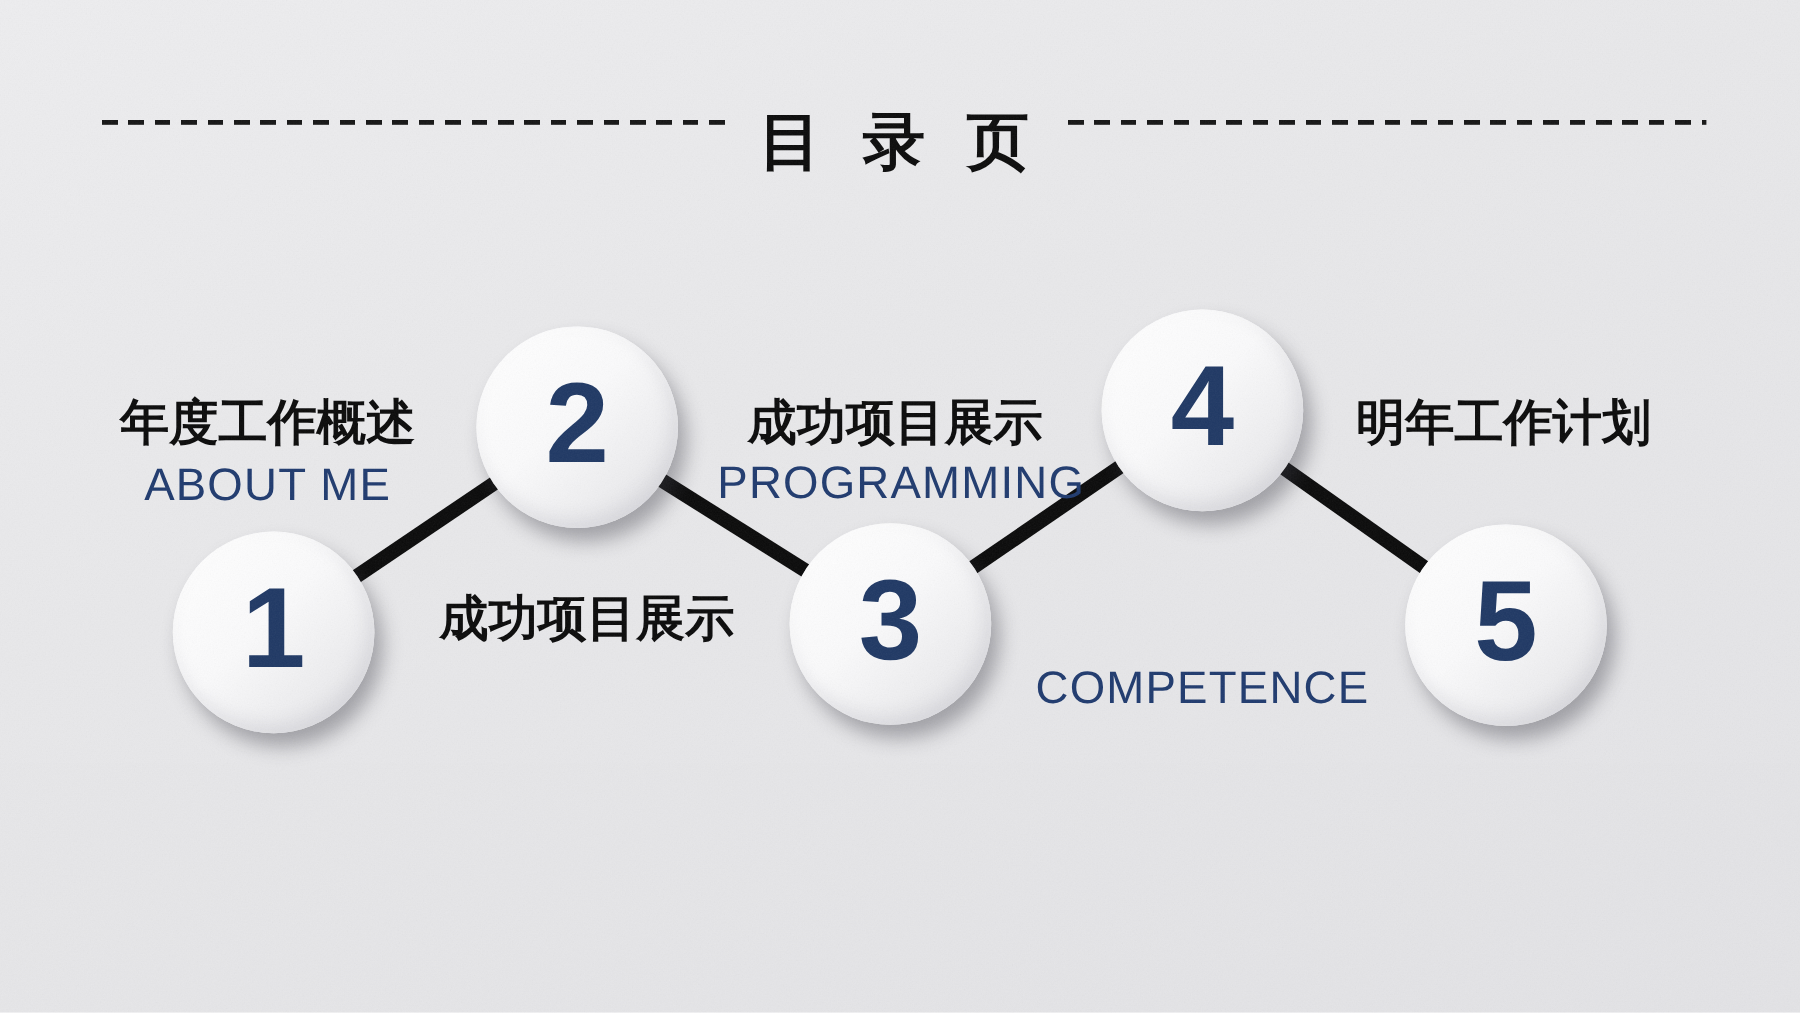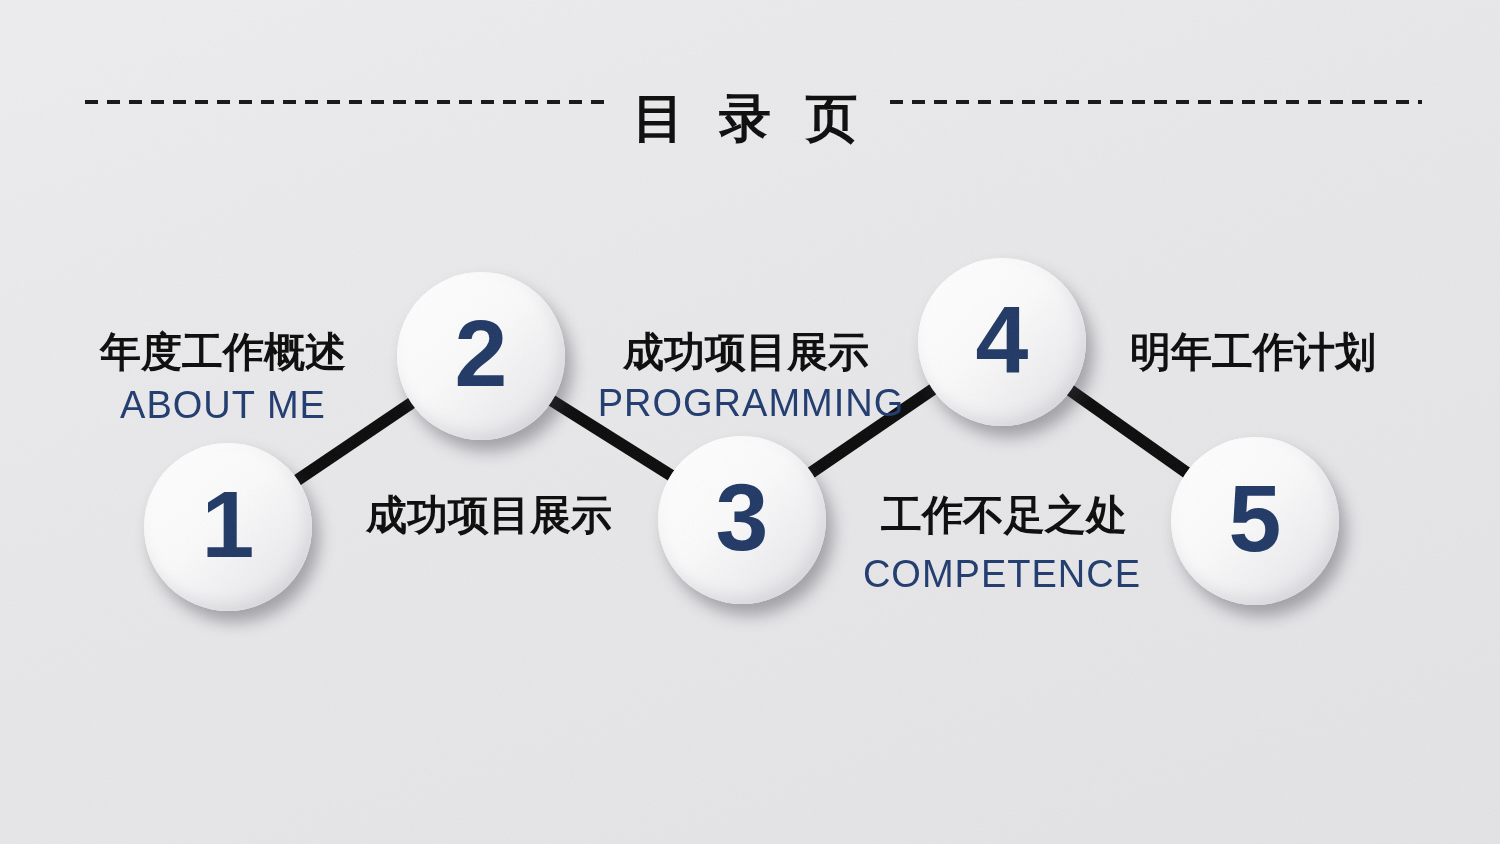"工作不足之处" div.toc-title { html: <div>工作不足之处</div> -> none }
